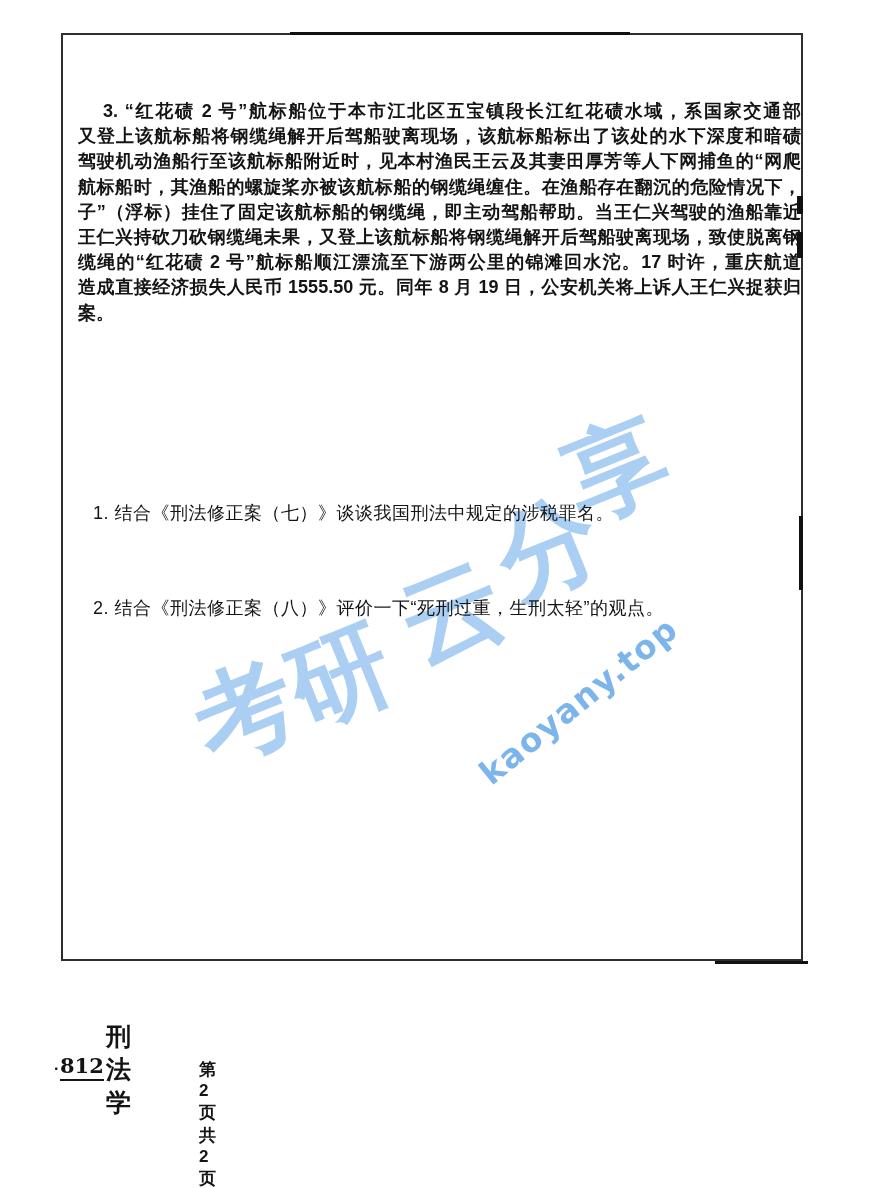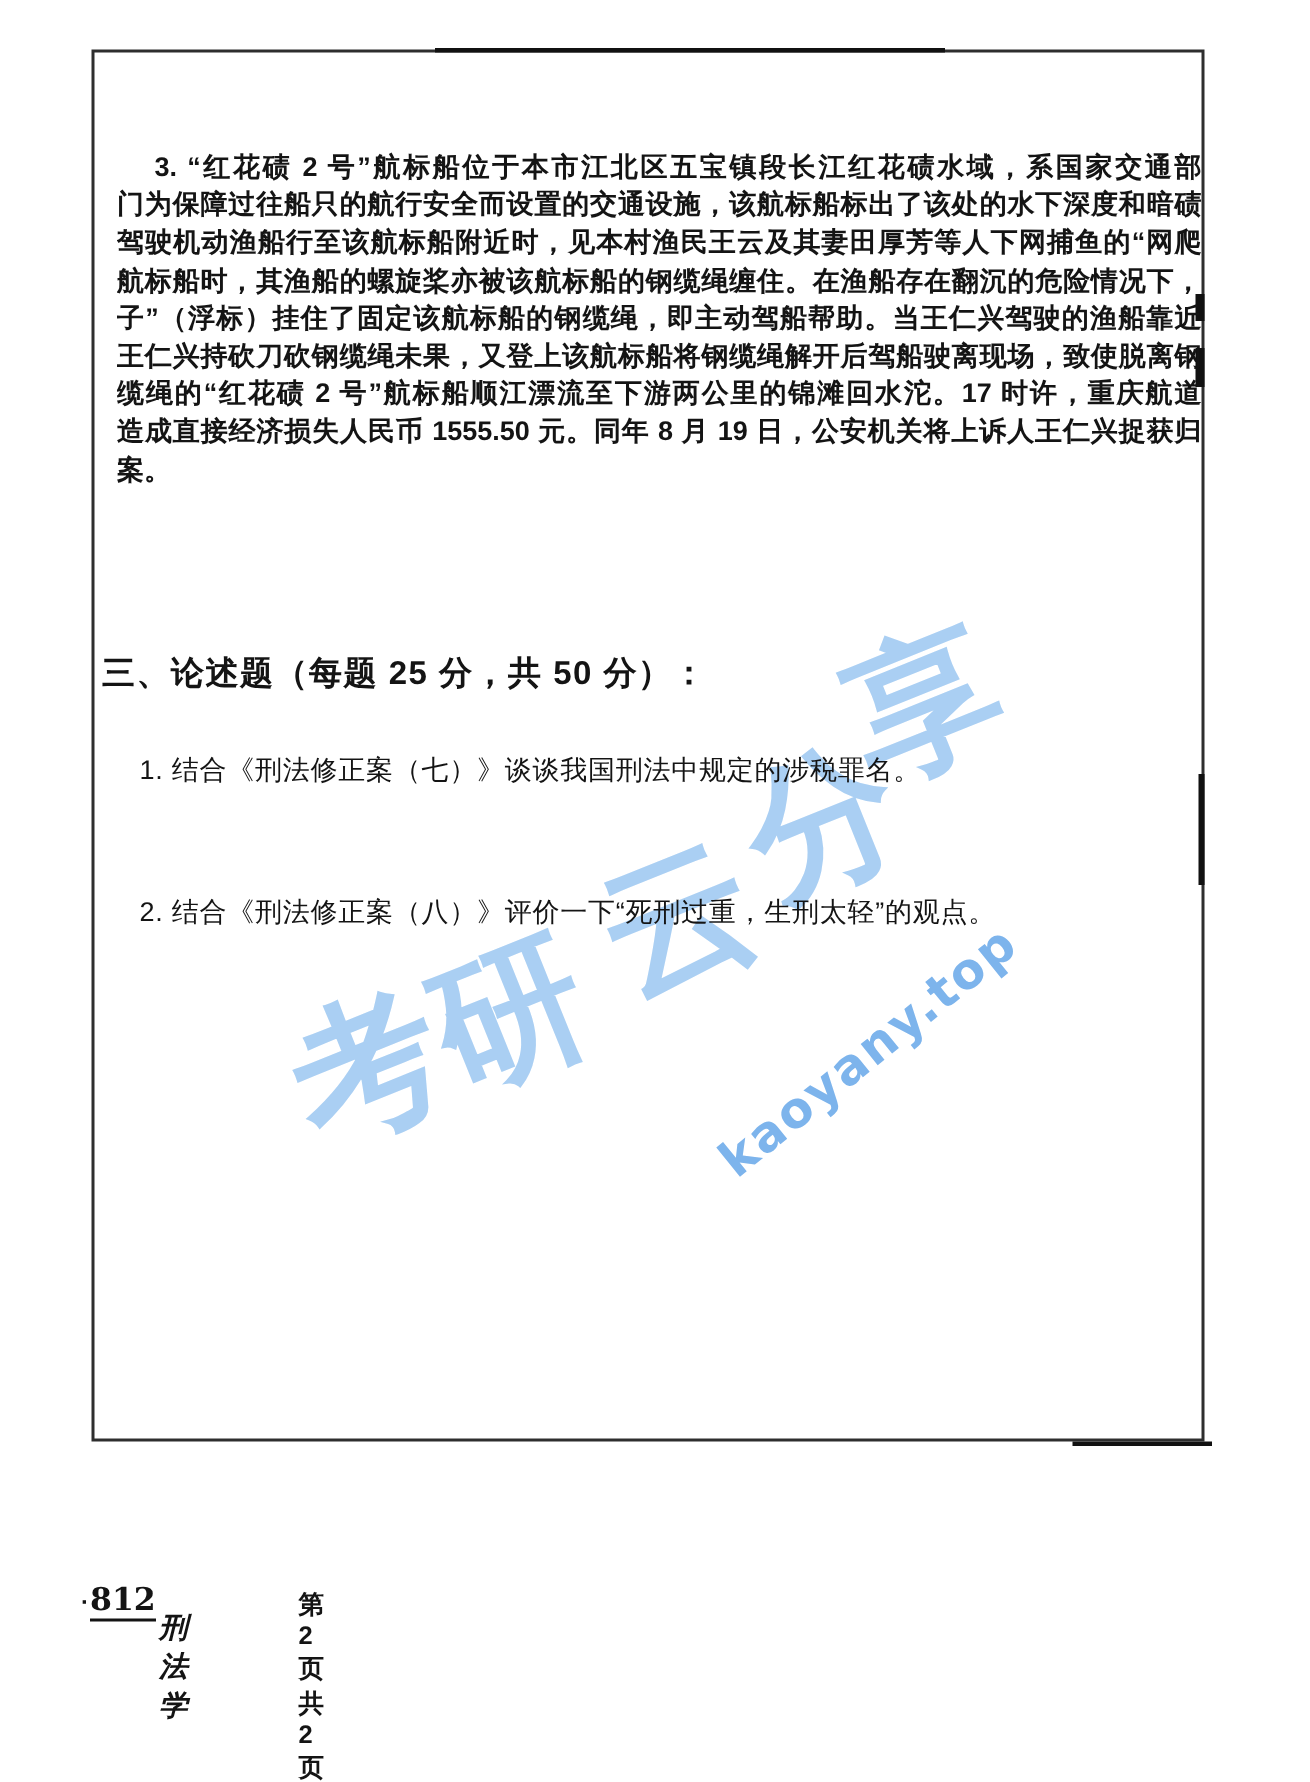"门为保障过往船只的航行安全而设置的交通设施，该航标船标出了该处的水下深度和暗碛" div.case-line { text: 门为保障过往船只的航行安全而设置的交通设施 -> 又登上该航标船将钢缆绳解开后驾船驶离现场 }
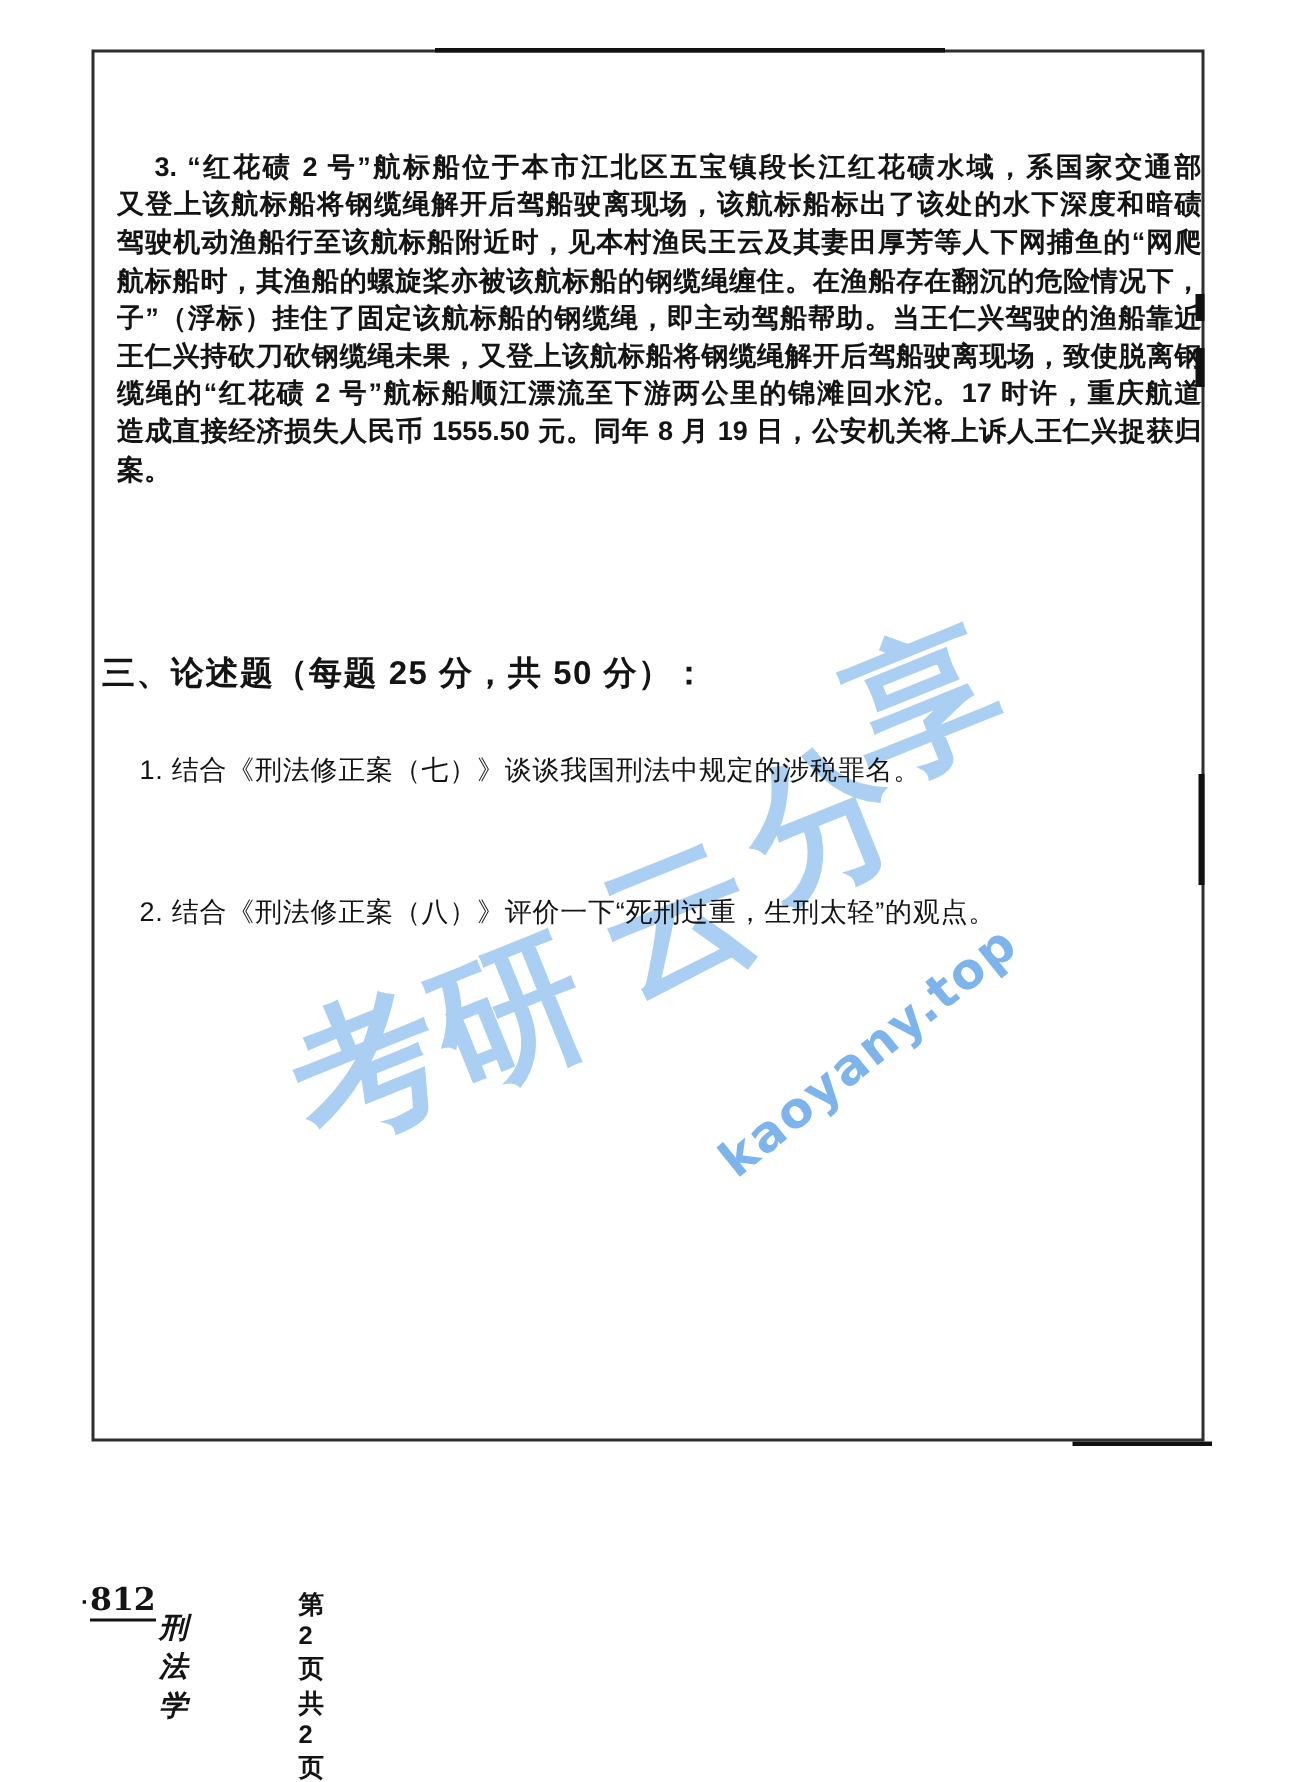"三、论述题（每题 25 分，共 50 分）：" div.section-heading { html: <div>三、论述题（每题 25 分，共 50 分）：</div> -> none }
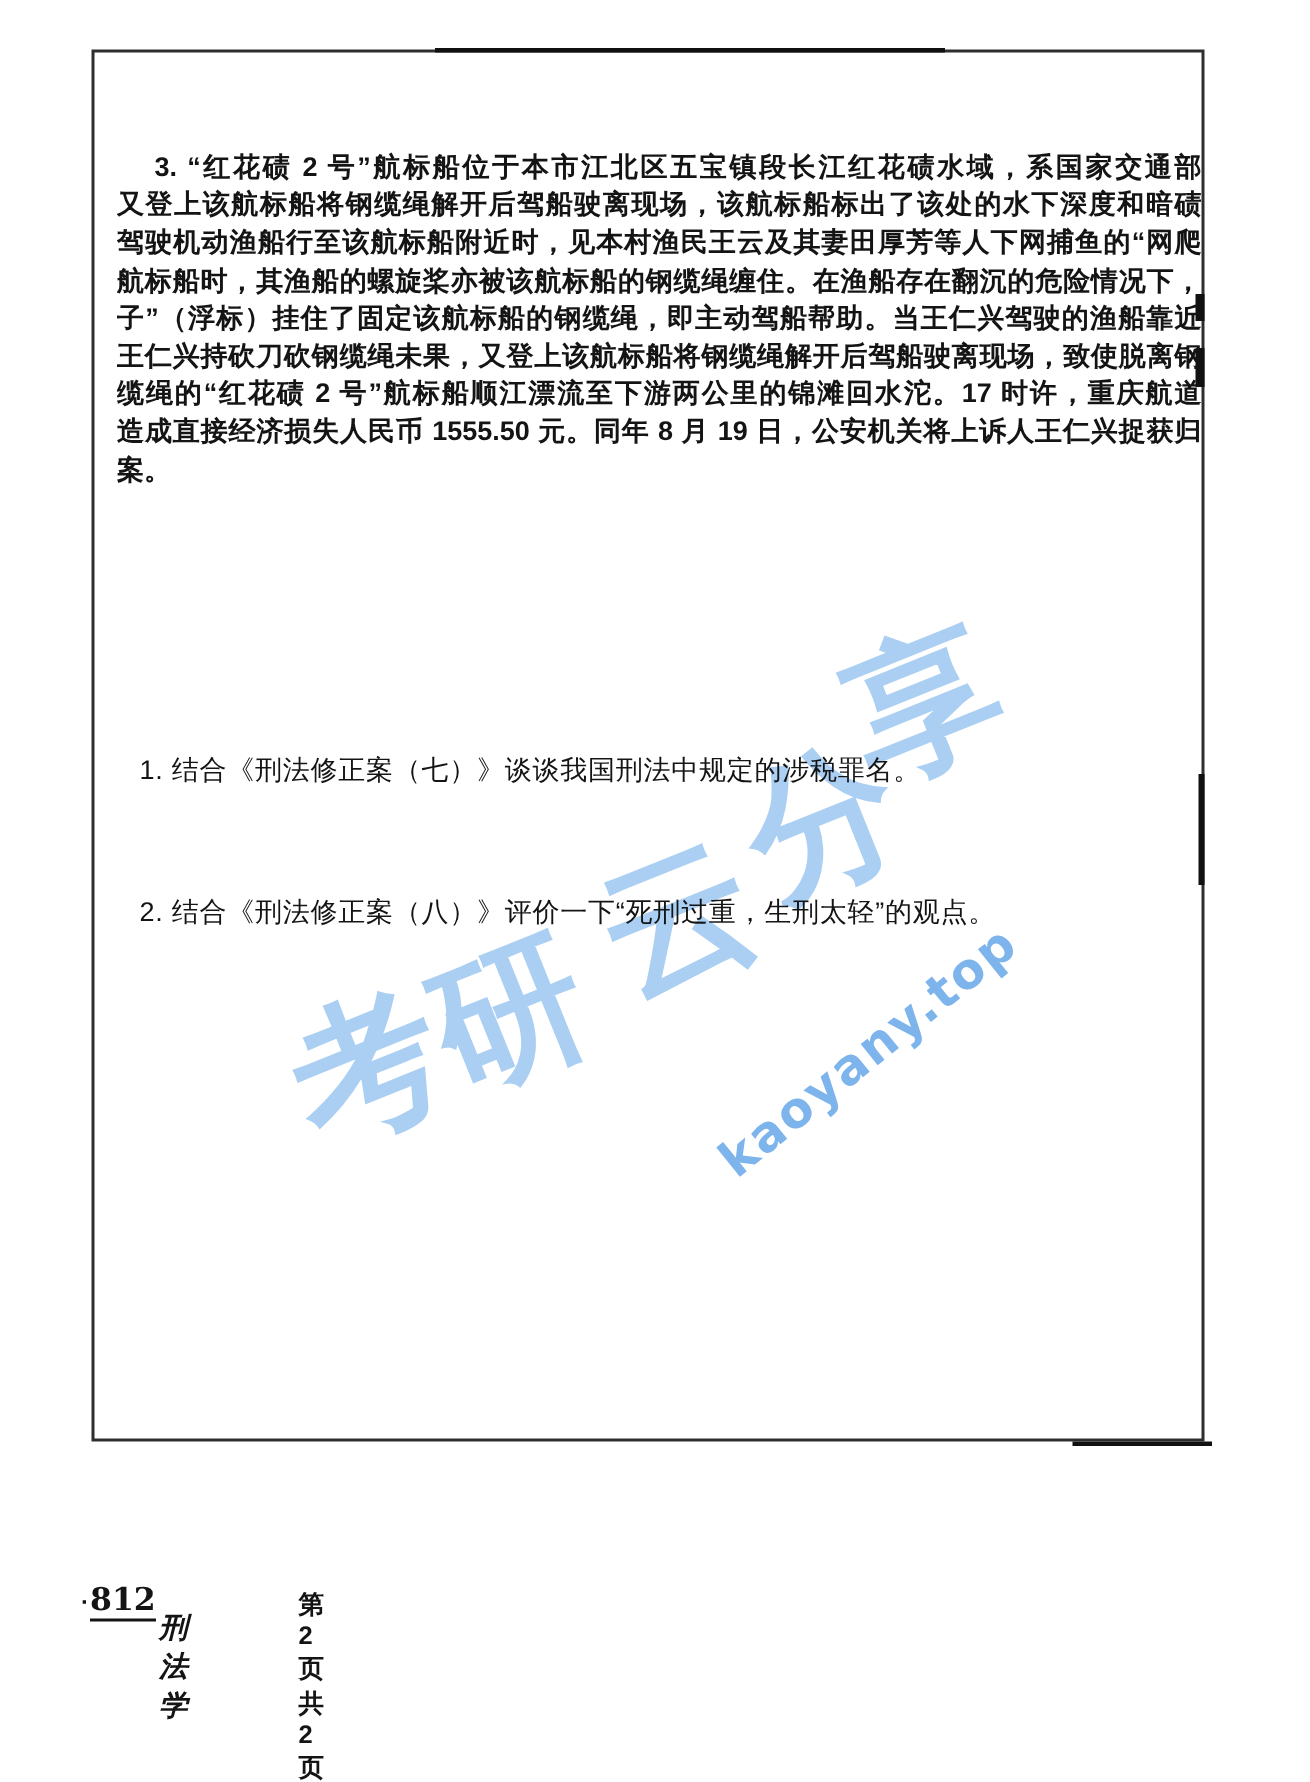"刑法学" .footer-course { font-size: 19px -> 25px; font-style: italic -> none; top: 1072px -> 1020px }
